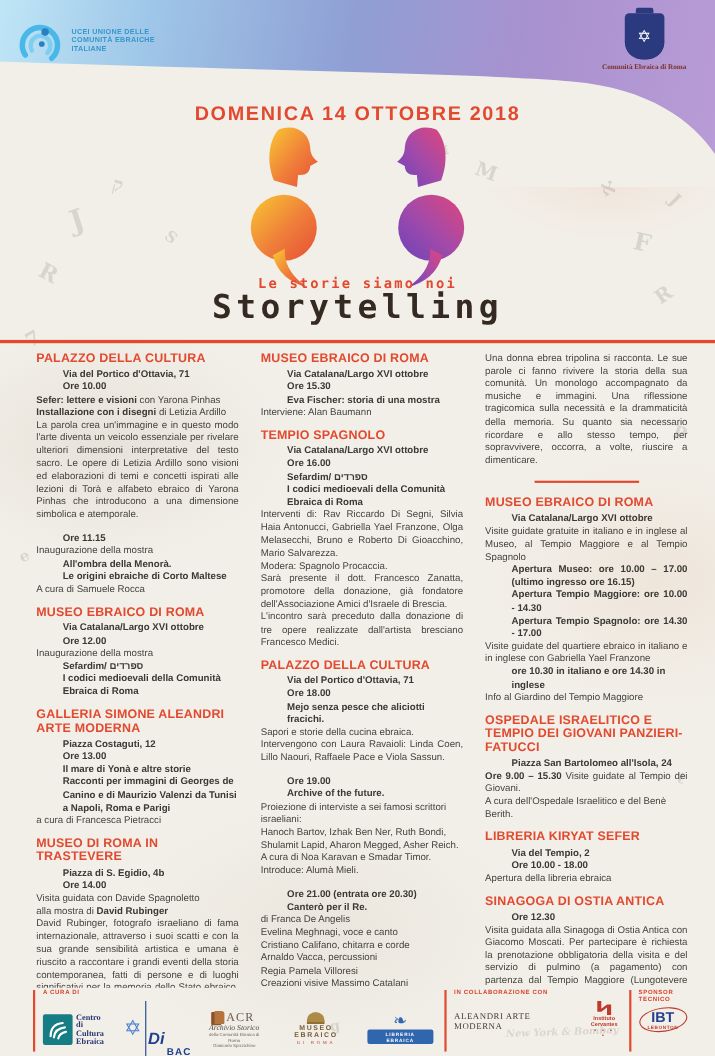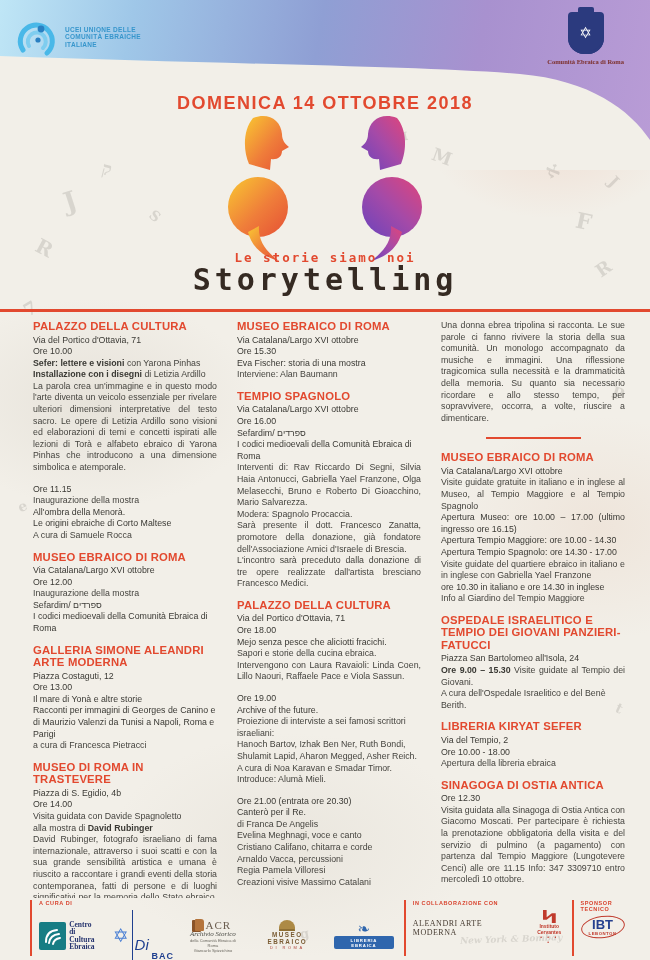"Via del Portico d'Ottavia, 71" .ln.b { font-weight: normal -> bold; margin-left: none -> 24px }
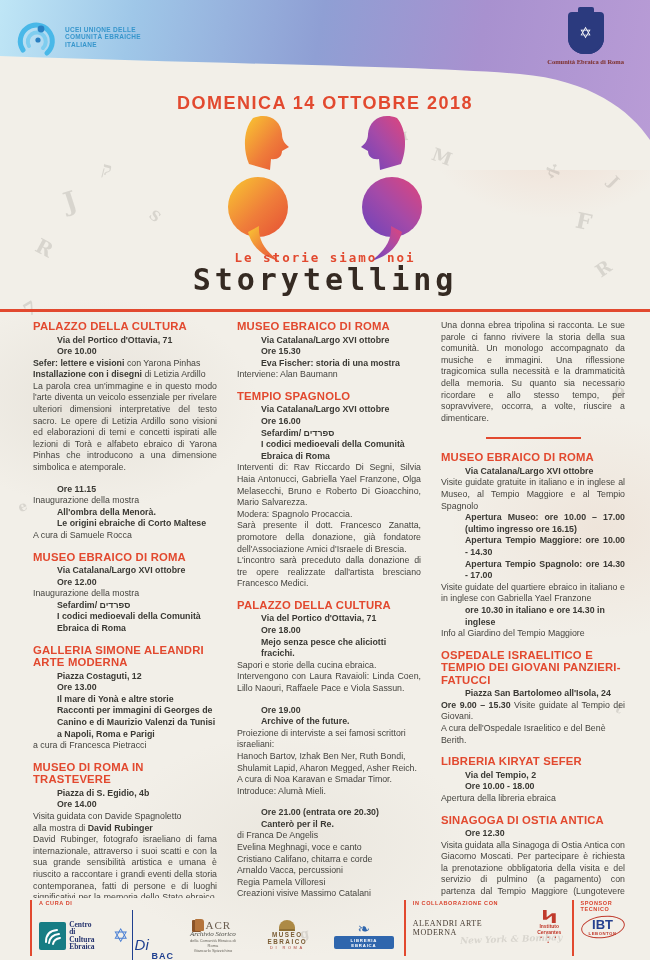"Di" .dibac-di { font-weight: normal -> bold }
